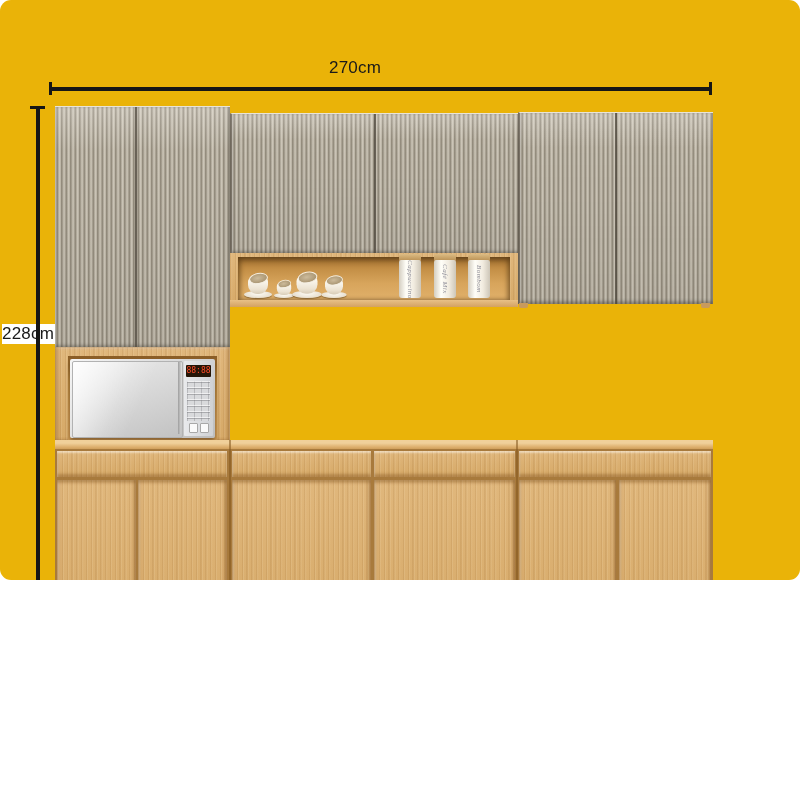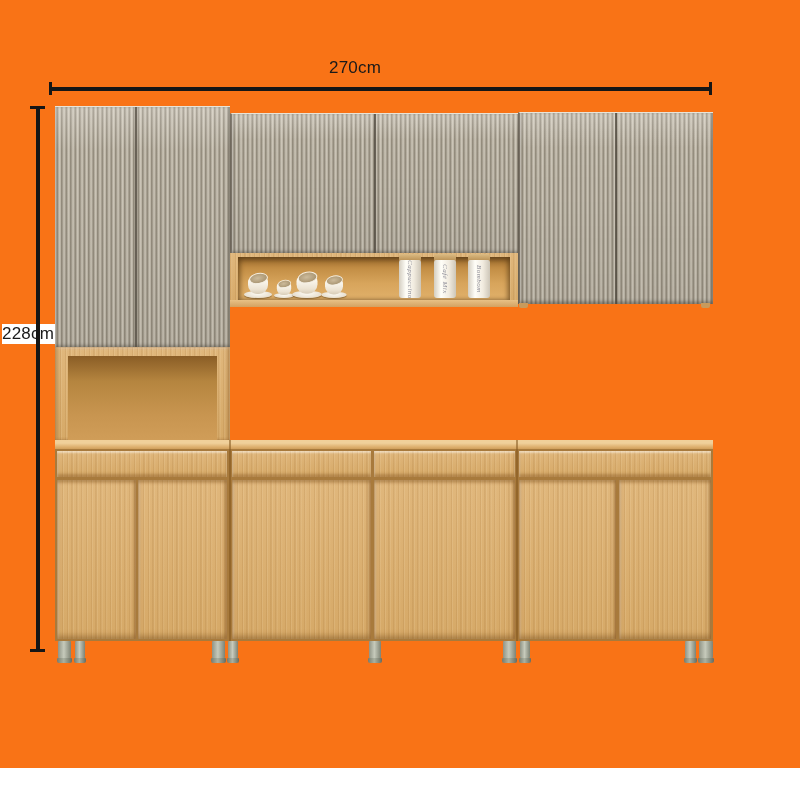"270cm" .scene { background: #f97316 -> #eab308; border-radius: none -> 11px; height: 768px -> 580px }
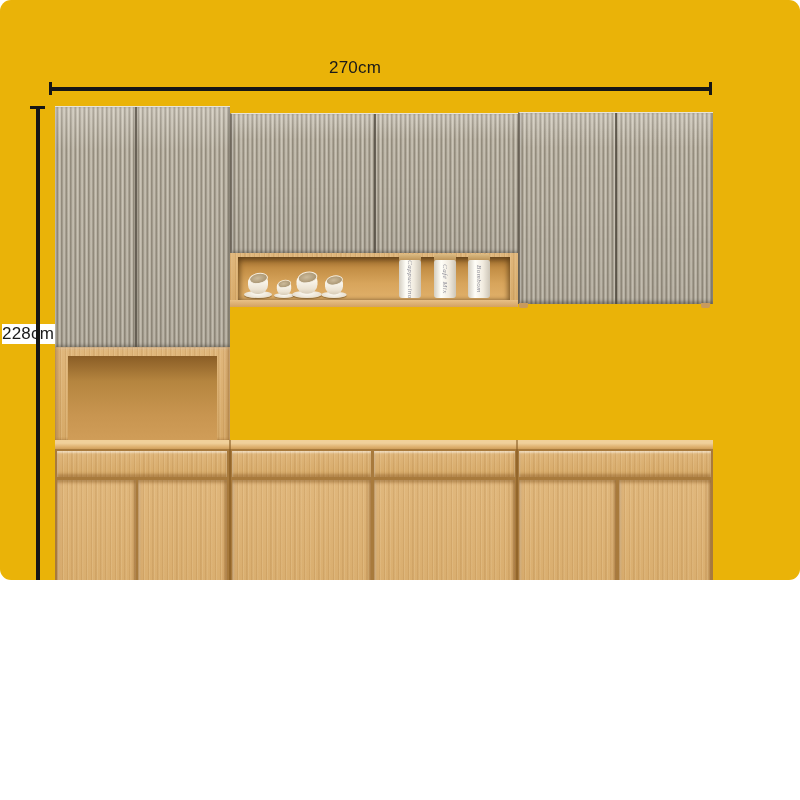"88:88" div.microwave { html: none -> <div> <div></div> <div></div> <div> <div>88:88</div> <div></div> <div></div> <div></div> </div> </div> }
